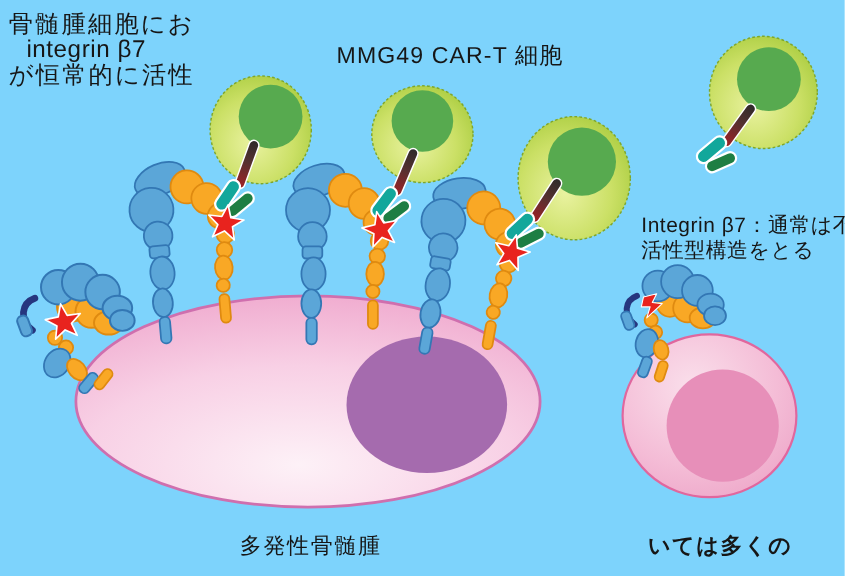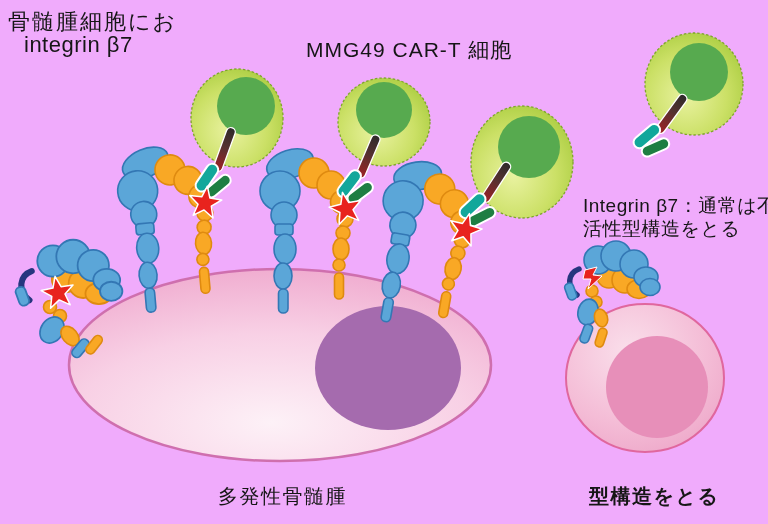"骨髄腫細胞にお" .stage { background: #f0abfc -> #7dd3fc }
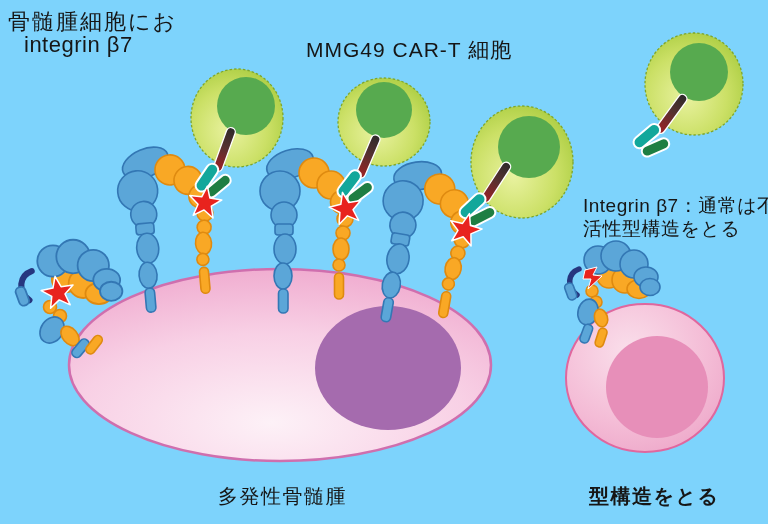"が恒常的に活性" span { html: none -> <span>が恒常的に活性</span> }
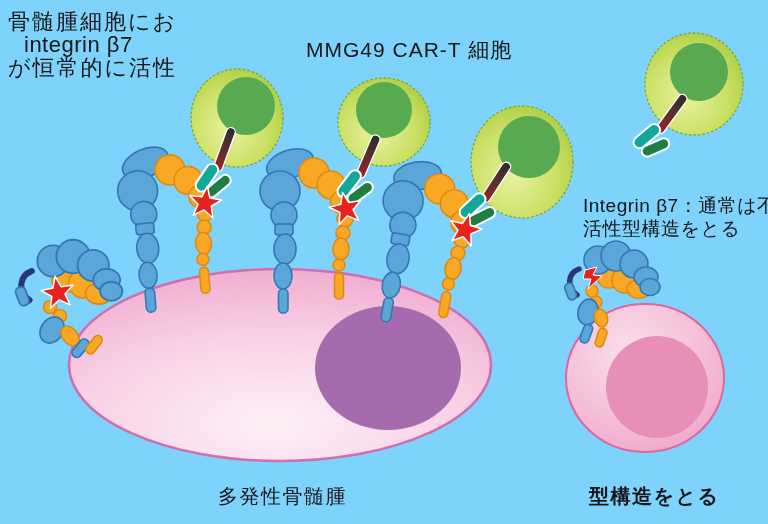"型構造をとる" div.txt { text: 型構造をとる -> いては多くの }
